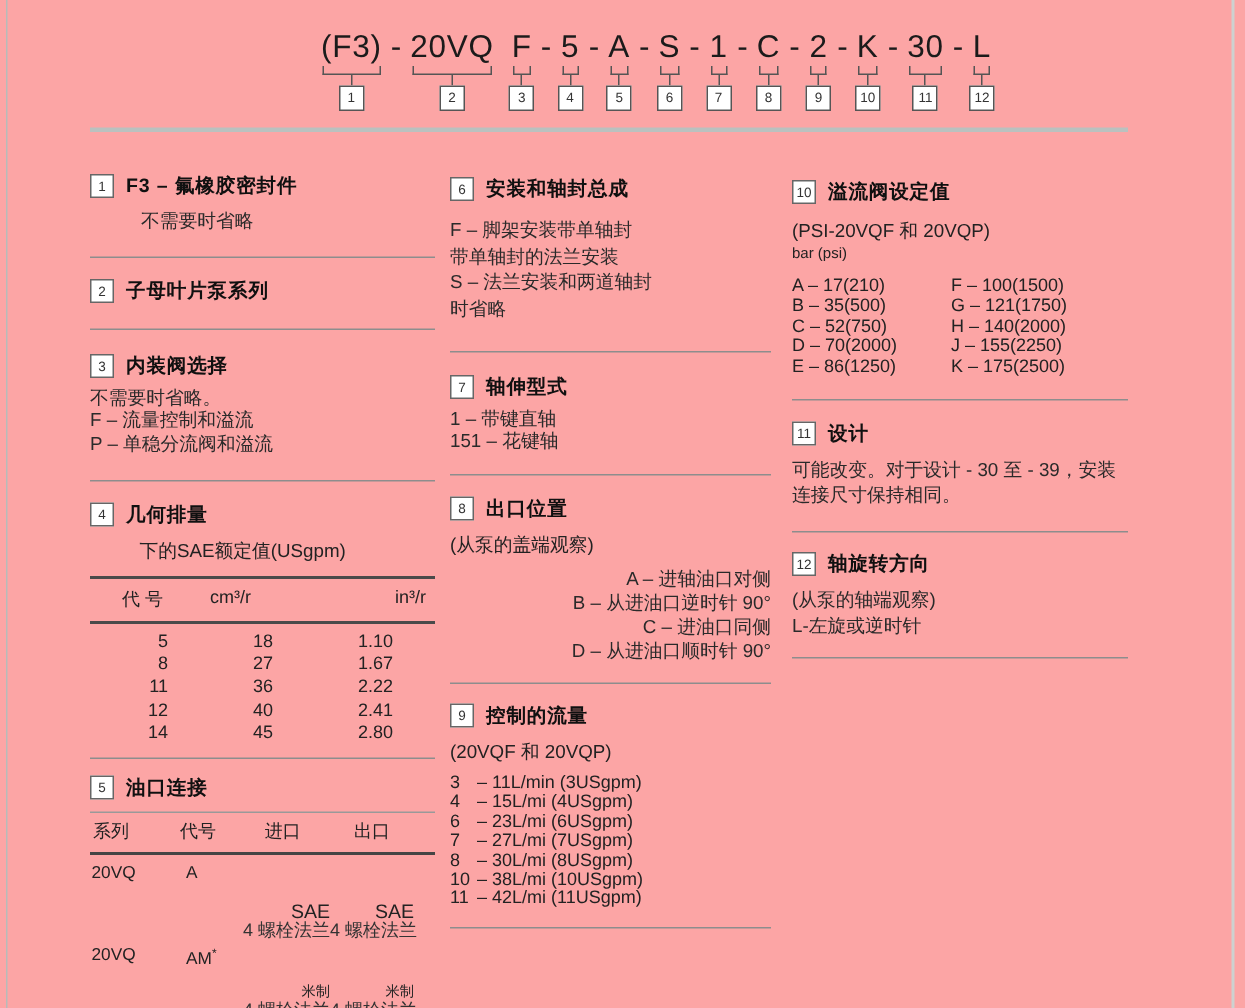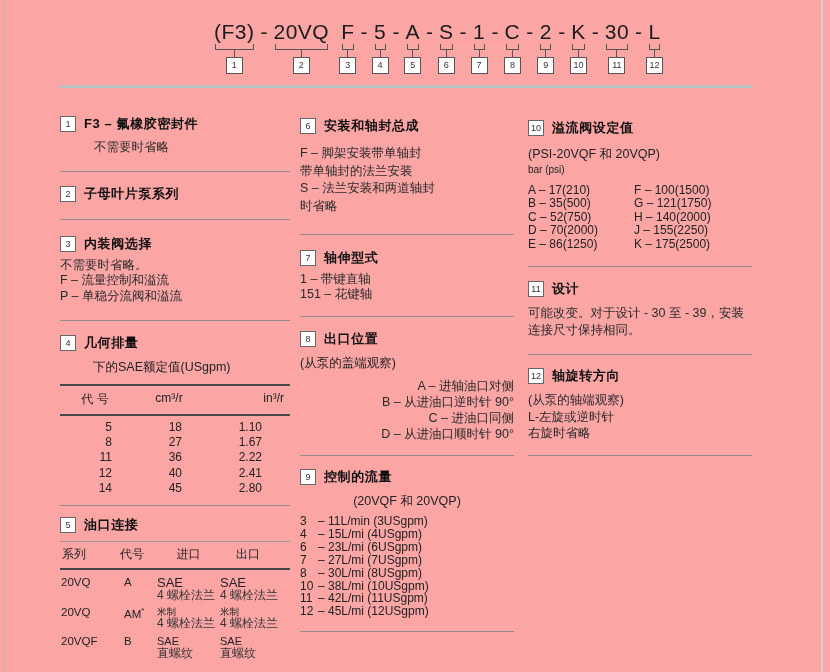"cm³/r" .dt-head .dt-c2 { text-align: center -> left }
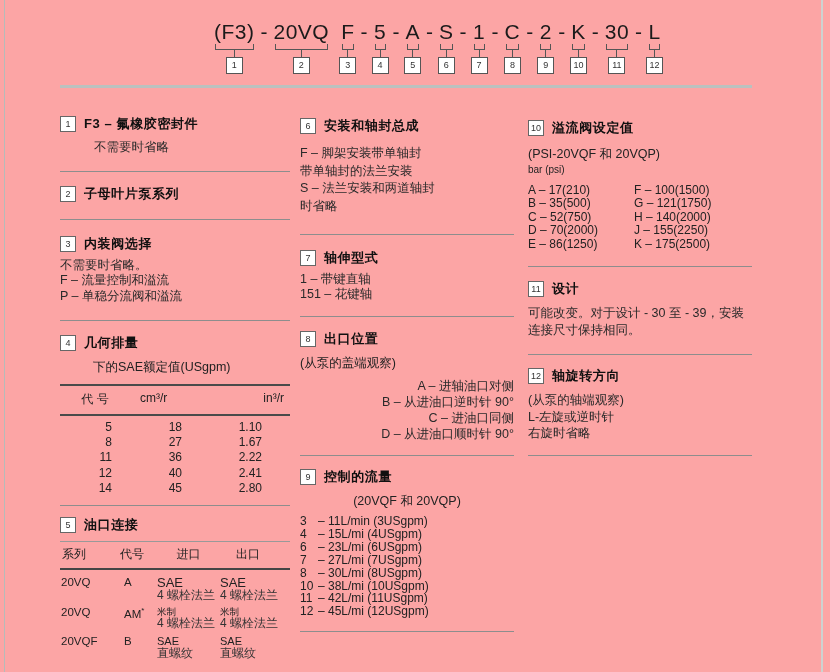"右旋时省略" div.line { html: <div>右旋时省略</div> -> none }
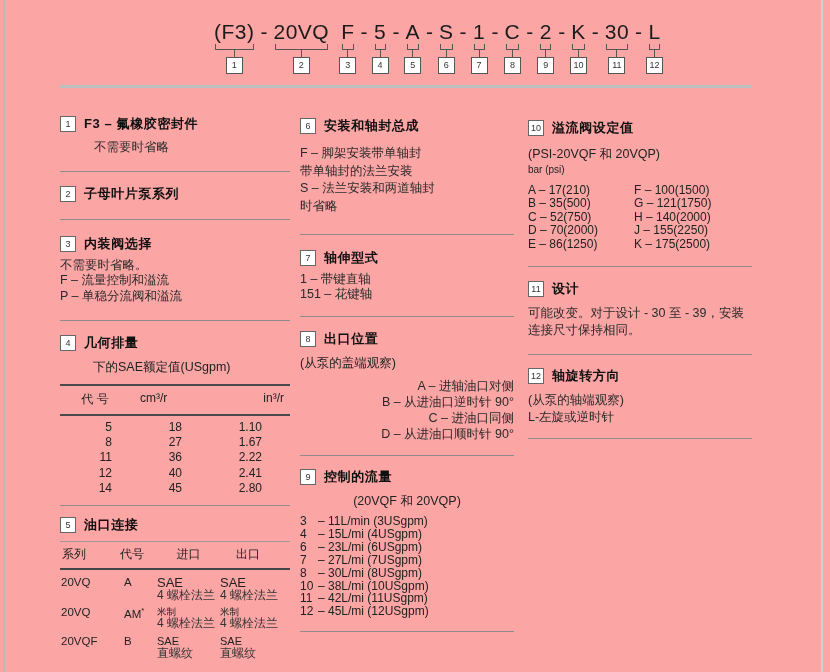"(20VQF 和 20VQP)" .s9-sub { text-align: center -> none }
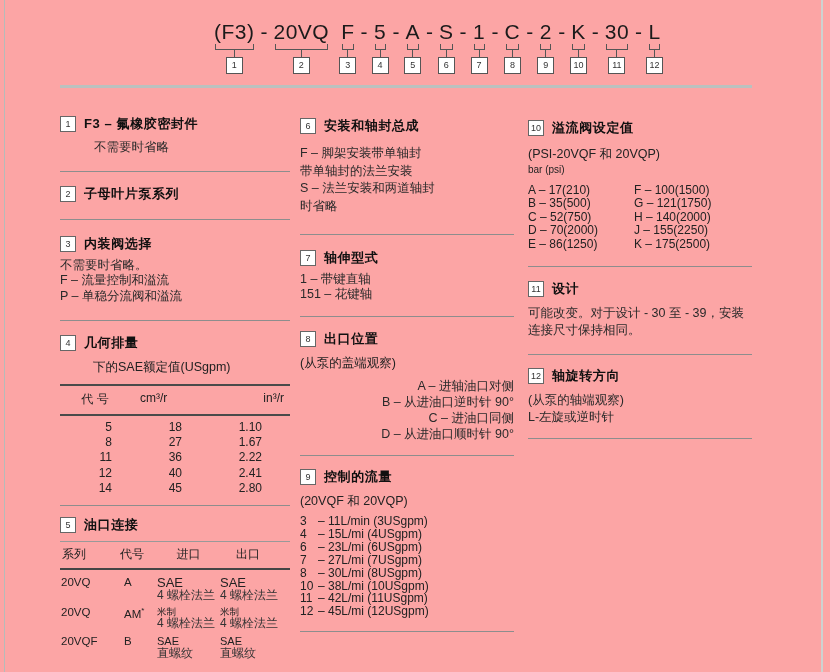"SAE" .pt-cell { margin-top: none -> 25px; text-align: left -> right }
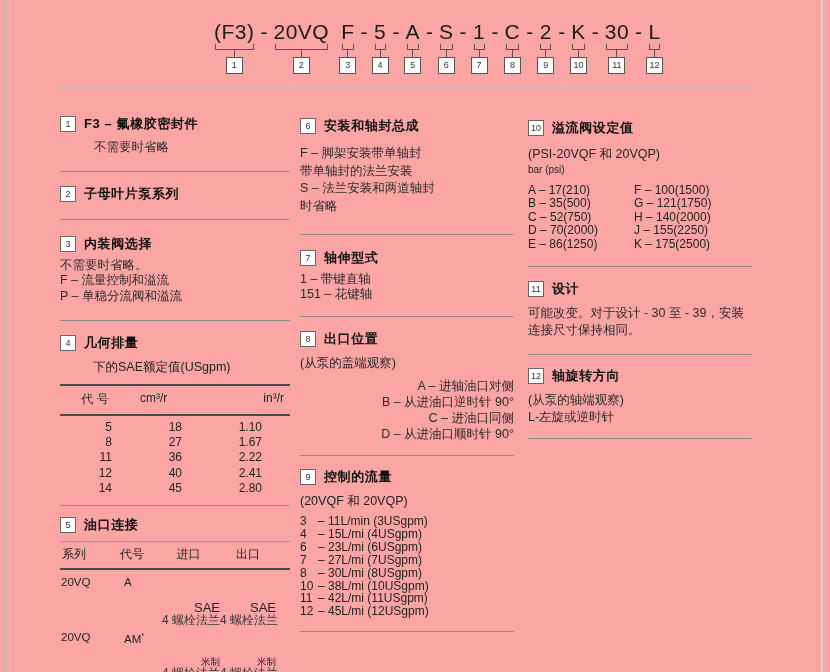"12 – 45L/mi (12USgpm)" div.flow-row { html: <div><span>12</span><span>– 45L/mi (12USgpm)</span></div> -> none }
